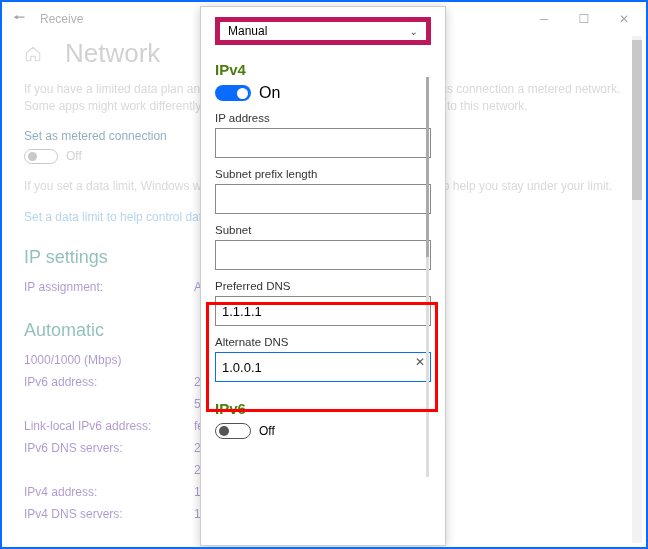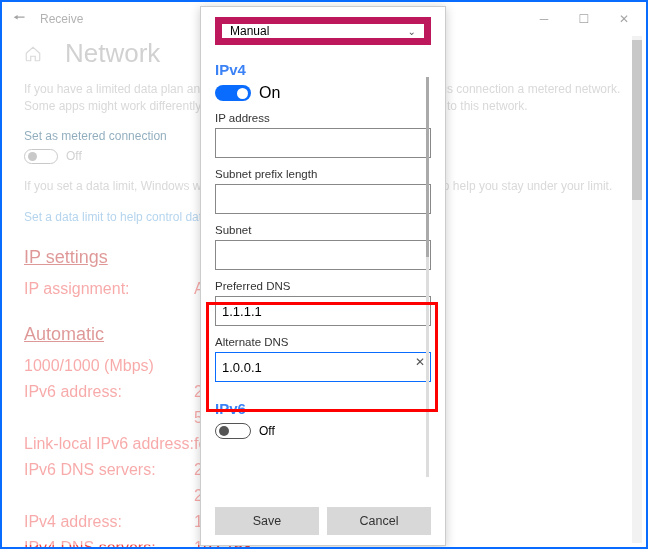"Manual" .sel { border: 7px solid #be185d -> 5px solid #be185d }
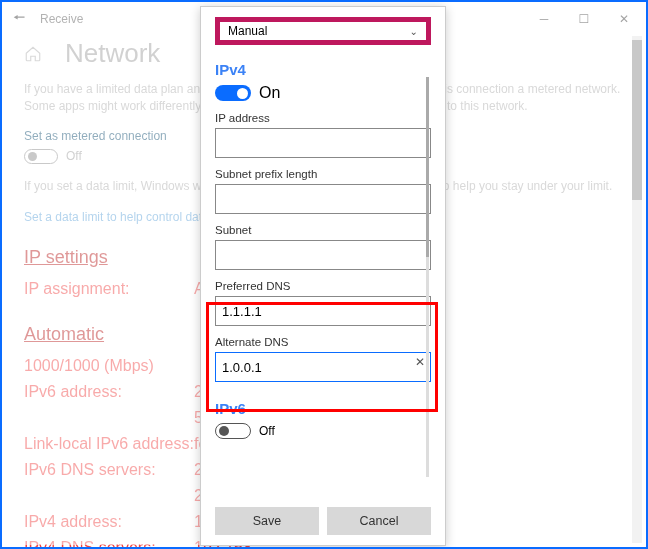"IPv4" .sect { color: #3b82f6 -> #4d7c0f }
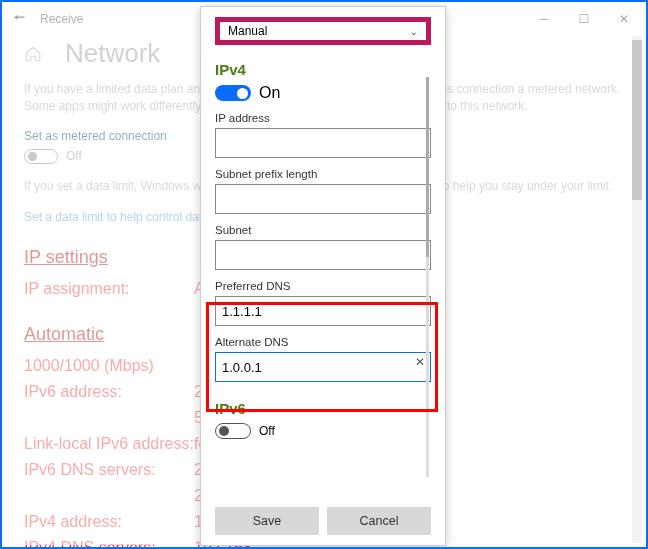"IP settings" h2 { color: #b91c1c -> #0f766e; text-decoration: underline -> none }
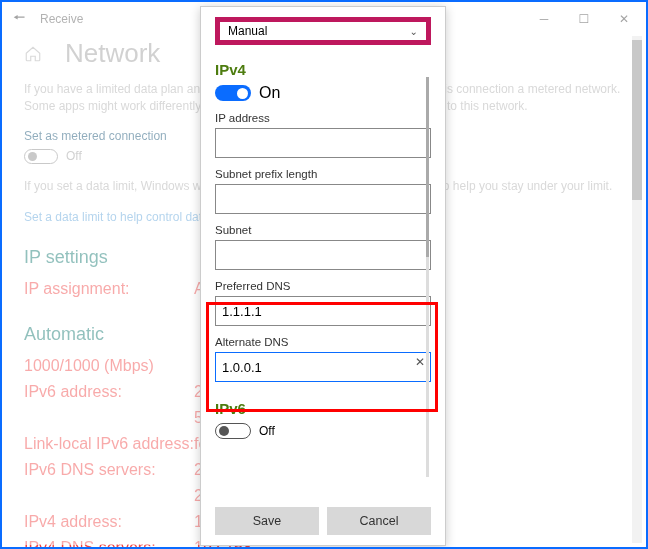"IP assignment:" .row { color: #ef4444 -> #4c1d95; font-size: 16px -> 12px }
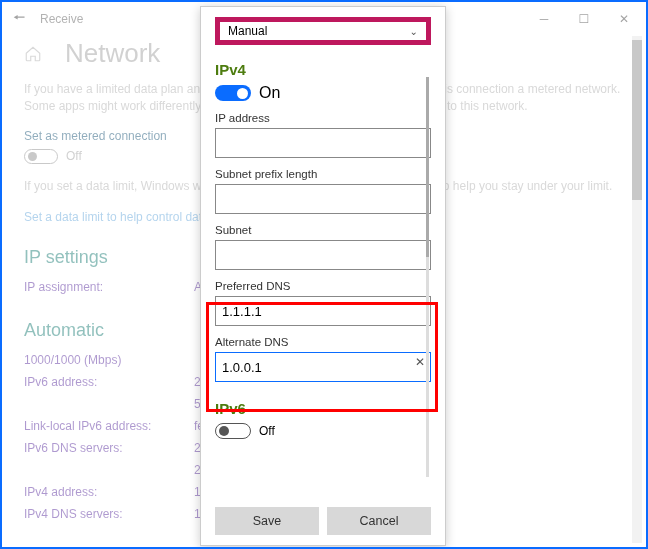"Save" div.btnrow { html: <div> <button>Save</button> <button>Cancel</button> </div> -> none }
